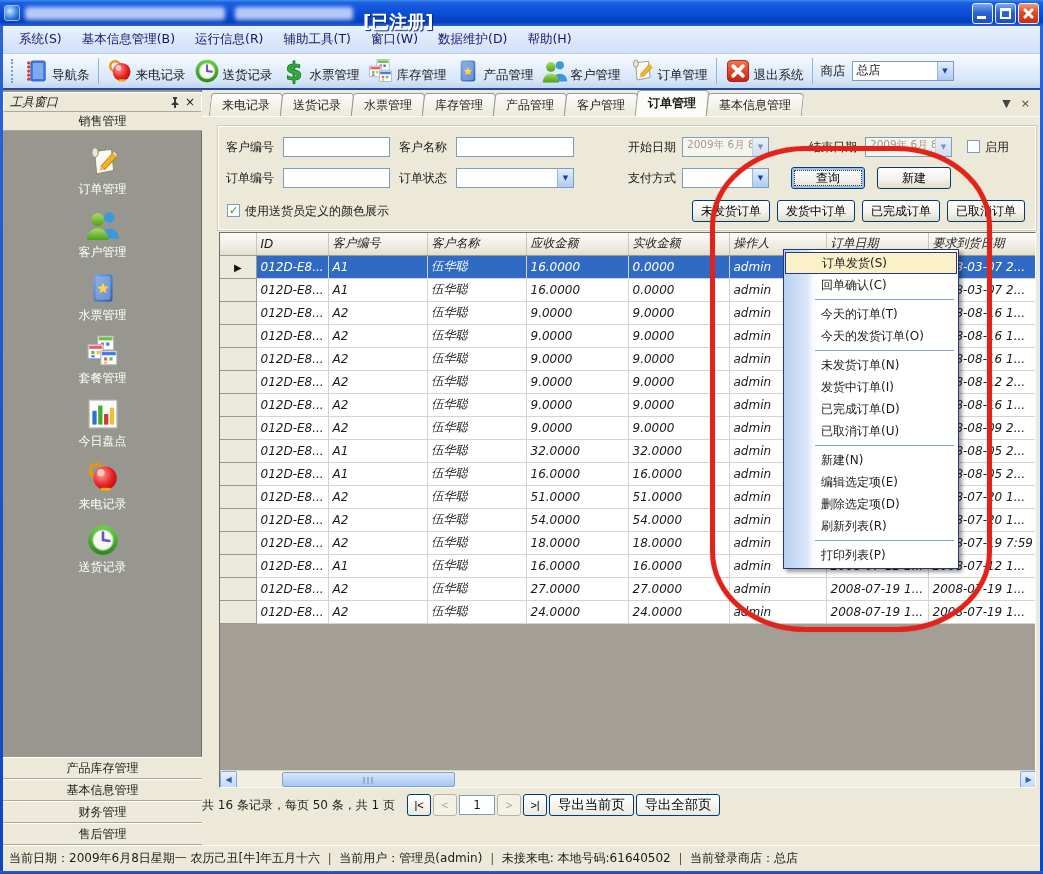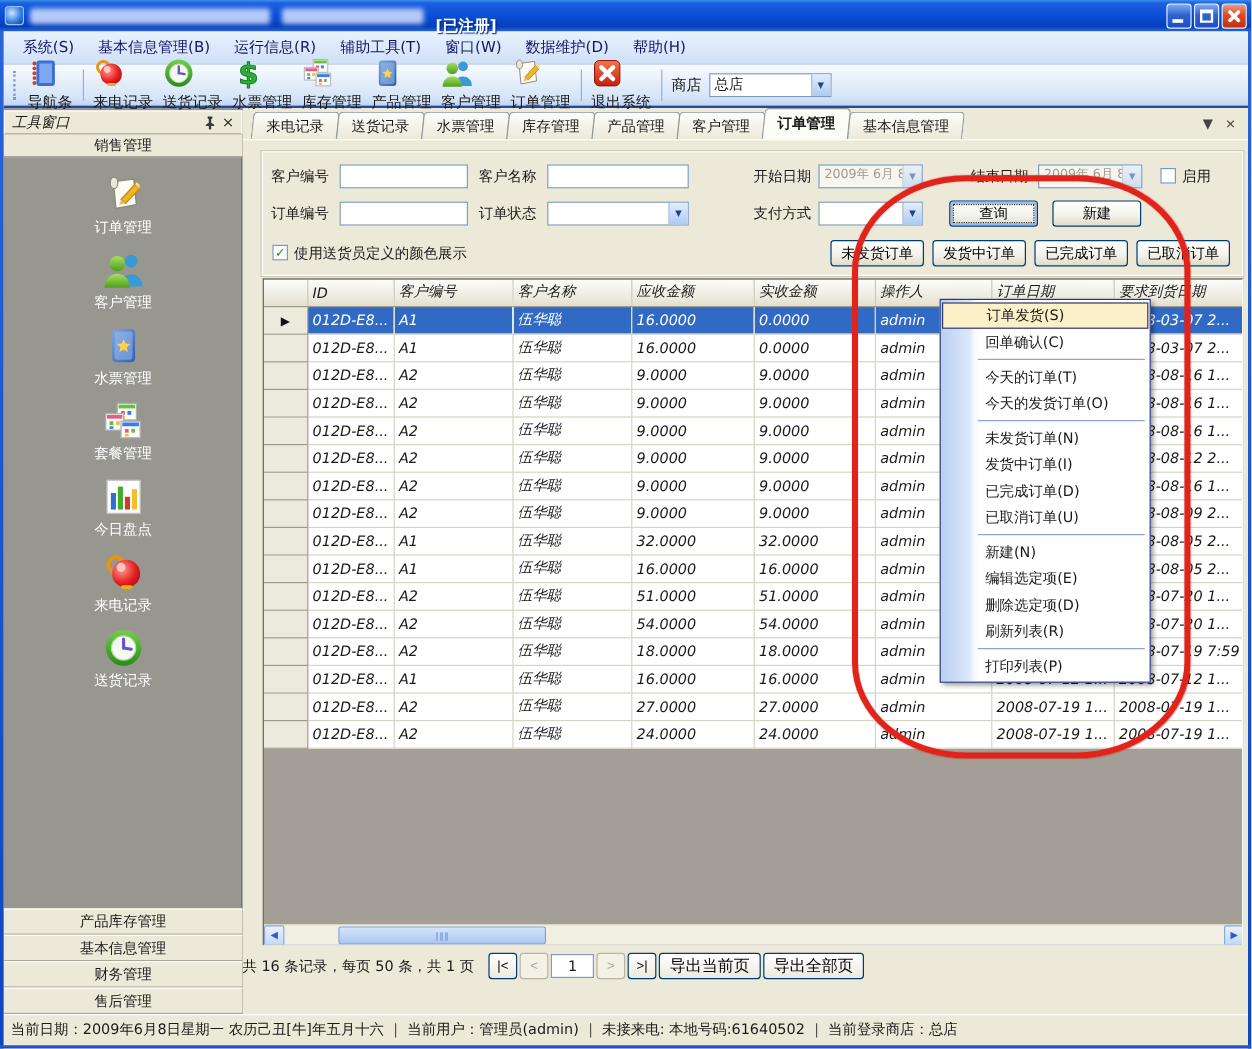"[已注册]" .ttl-status { font-size: 13px -> 18px }
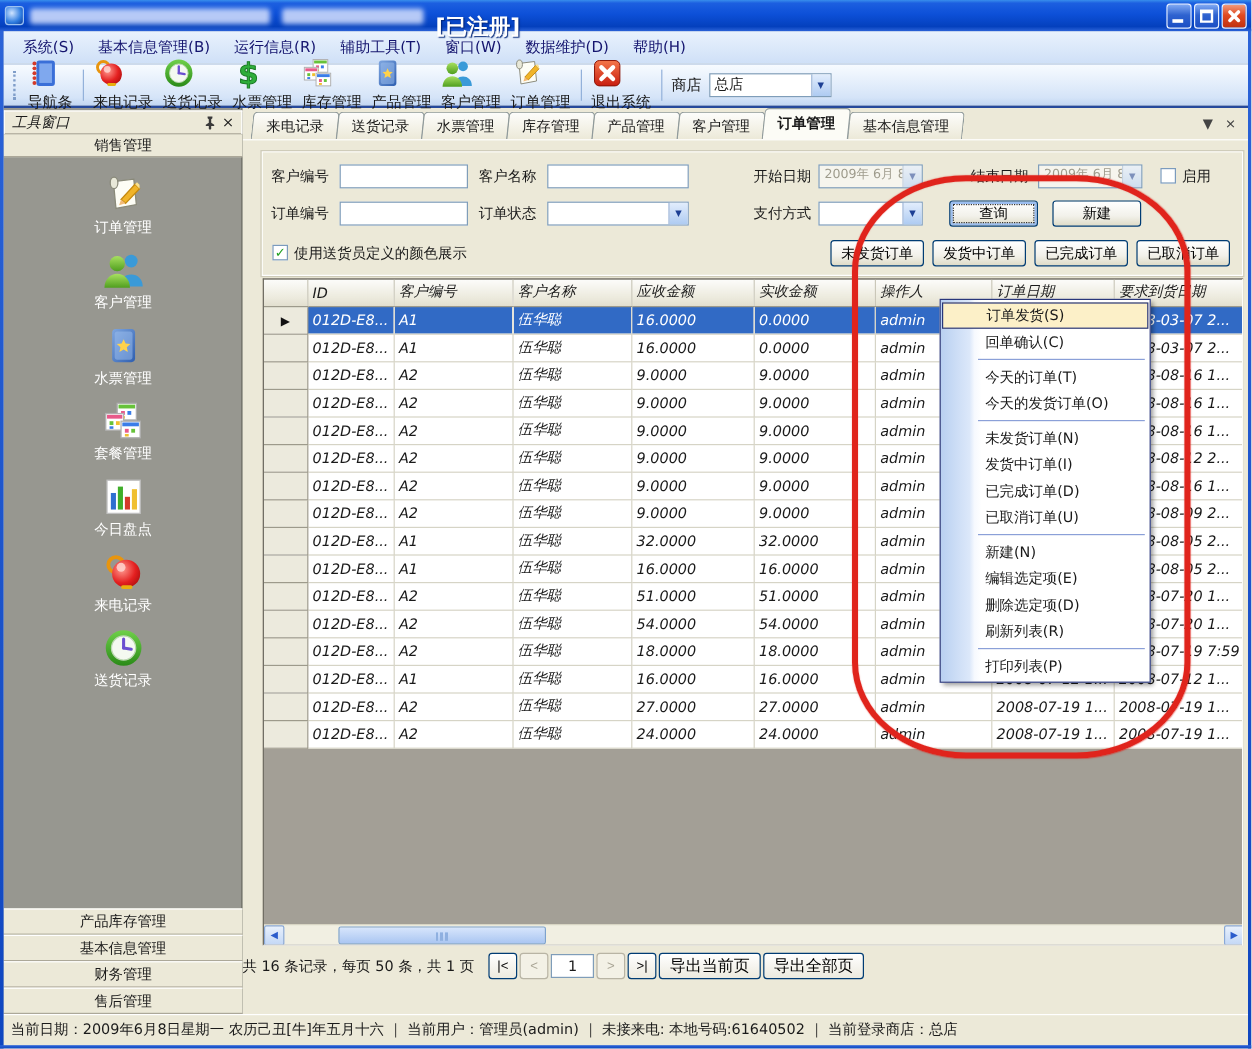"导航条" .tb-item { align-items: flex-start -> flex-end; flex-direction: column -> none }
